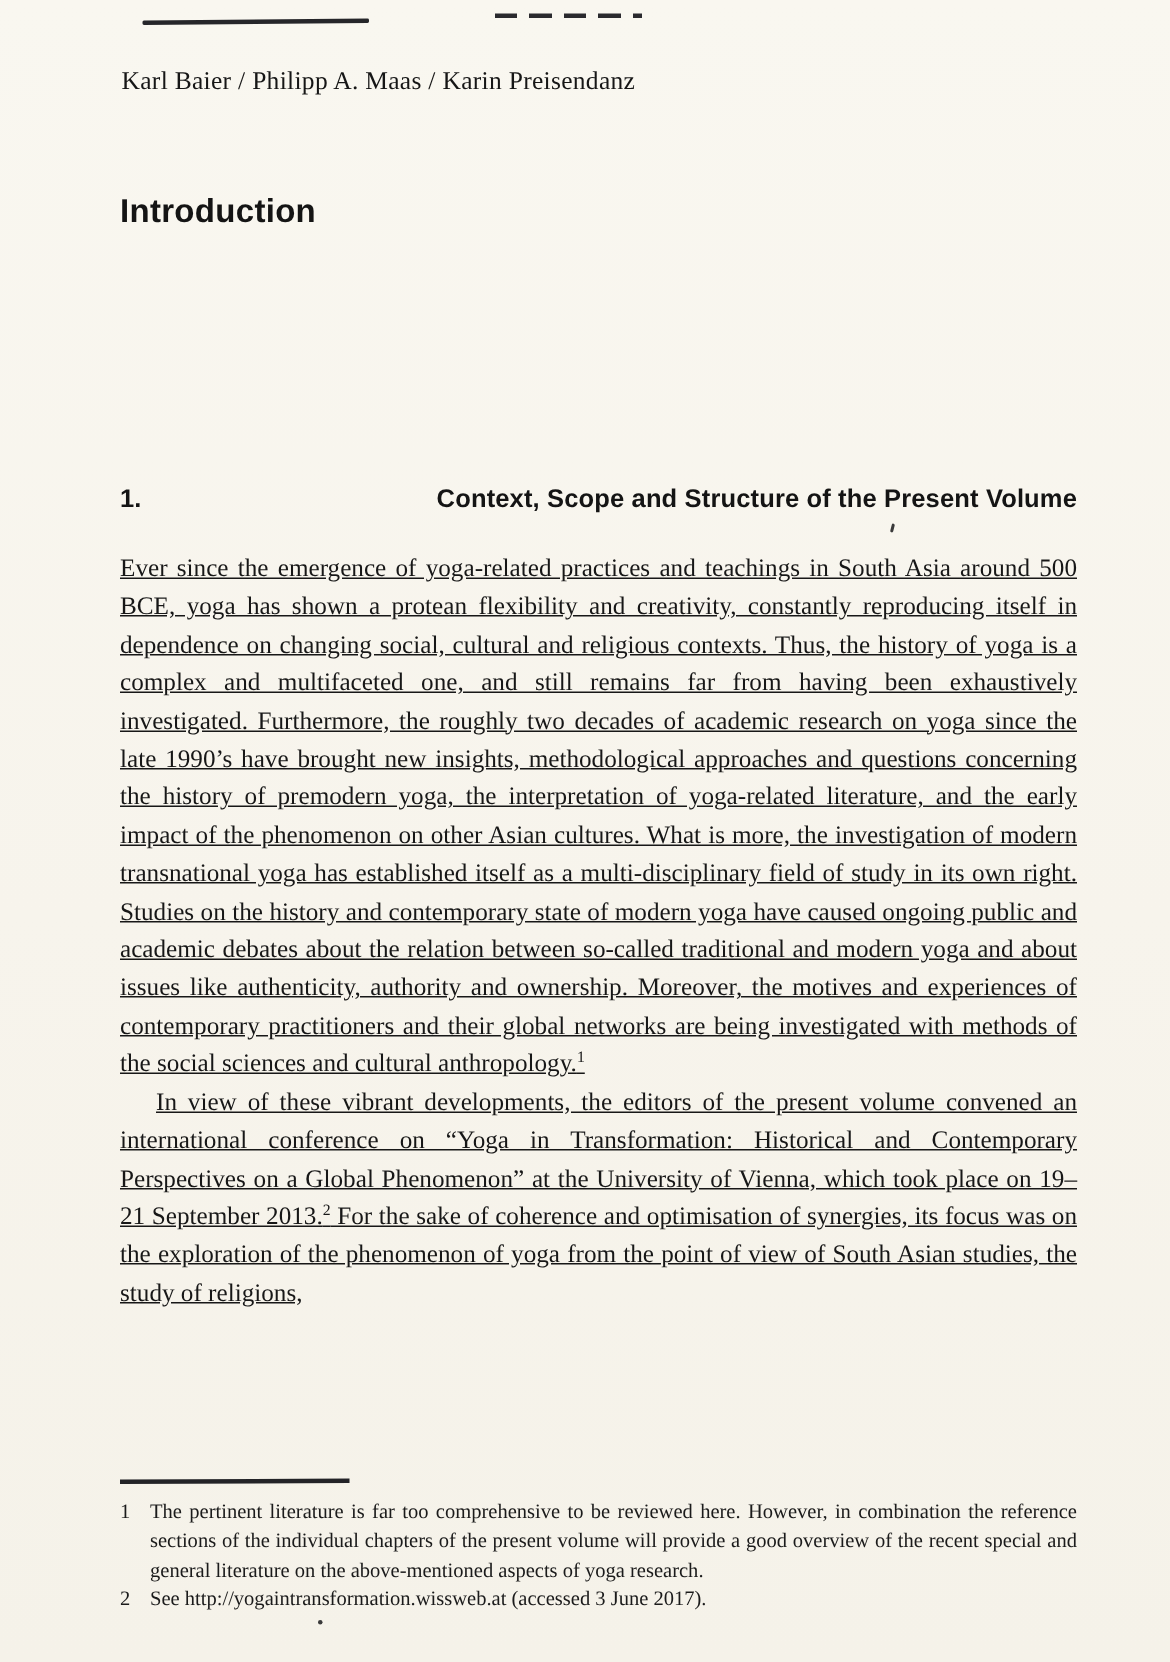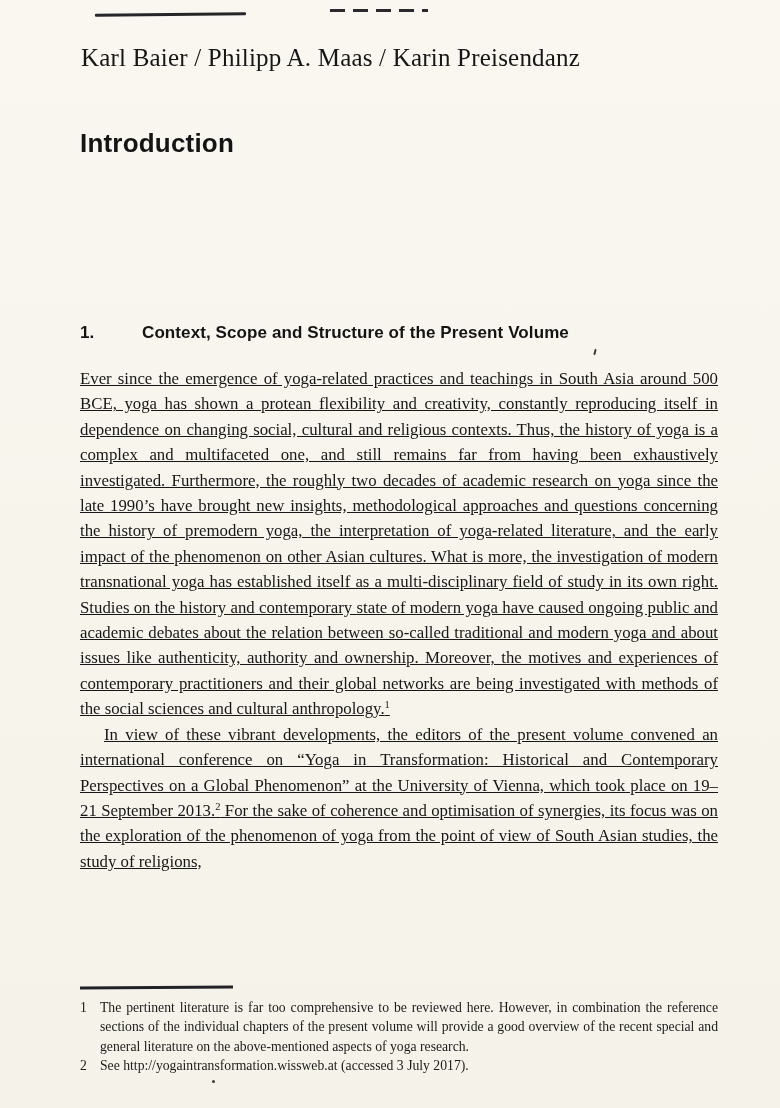"Karl Baier / Philipp A." .authors { font-size: 25px -> 17px }
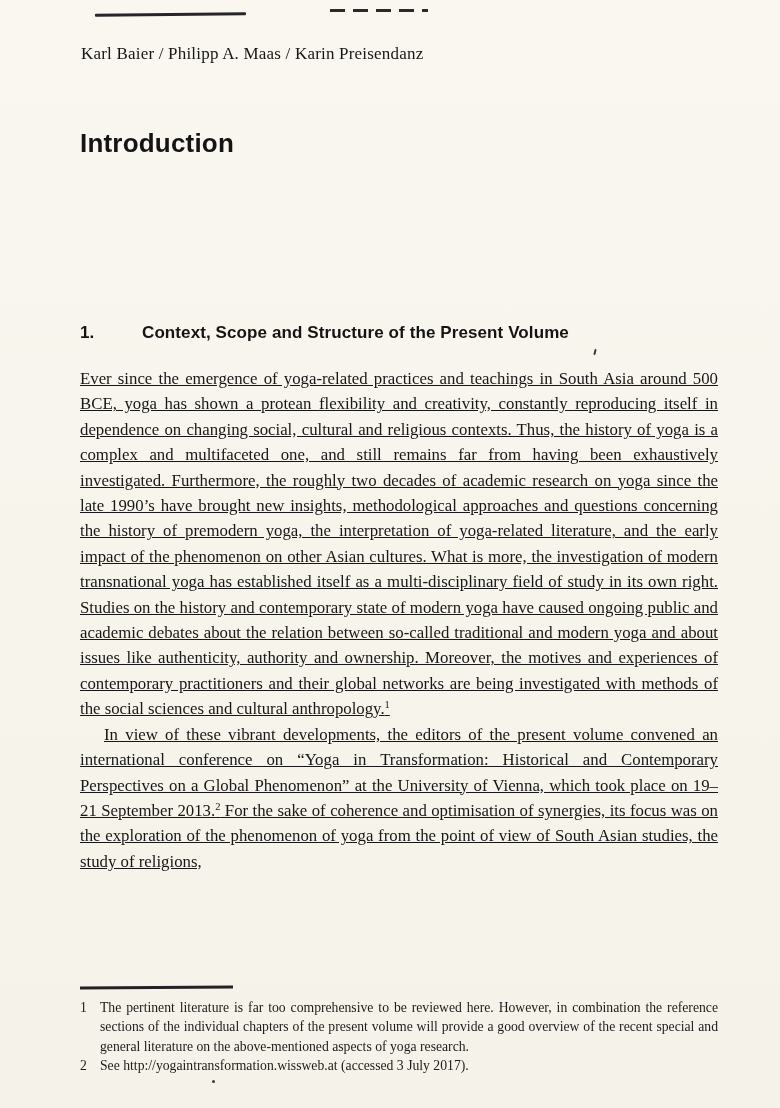"Introduction" .chapter-title { font-size: 26px -> 22px }
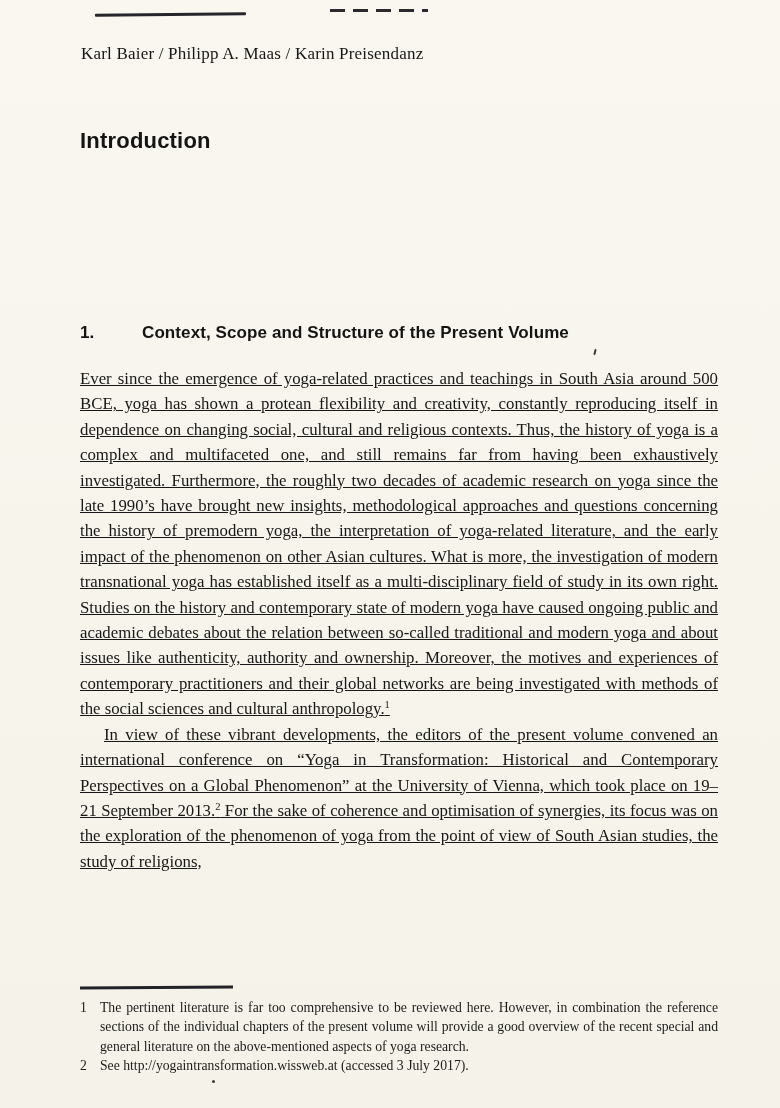"Context, Scope and Structure of" .sec-title { text-align: none -> right }
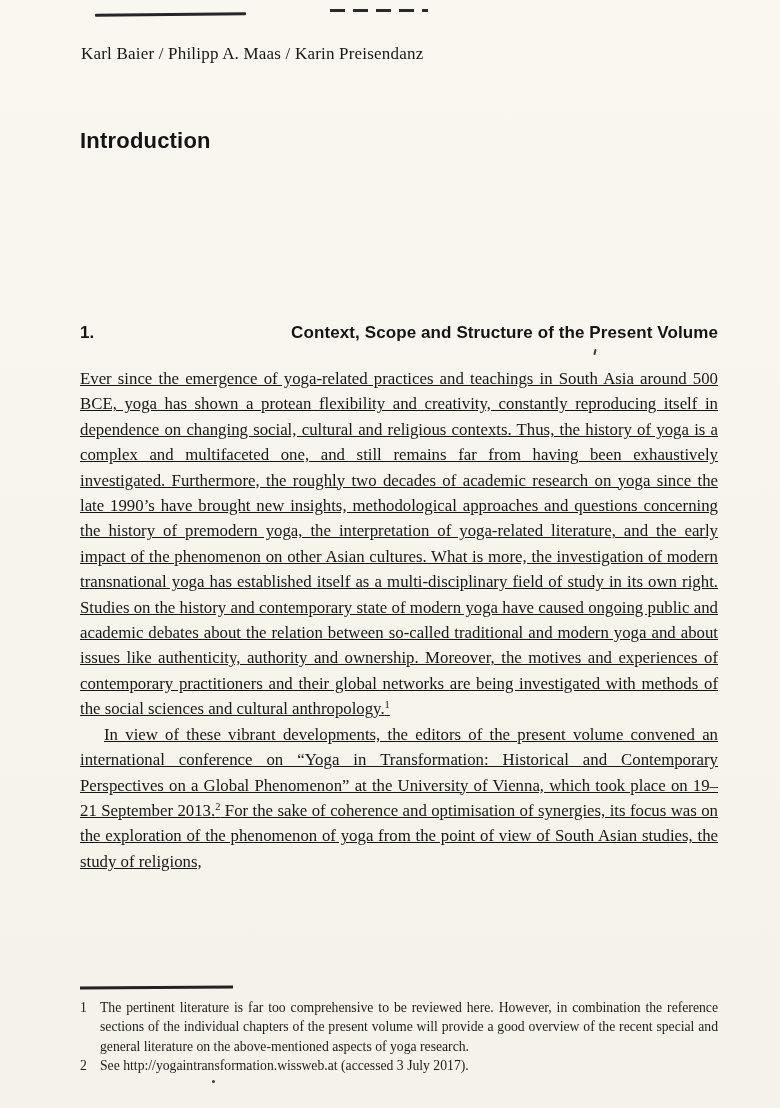"See" span.fn-text { text: July -> June }
